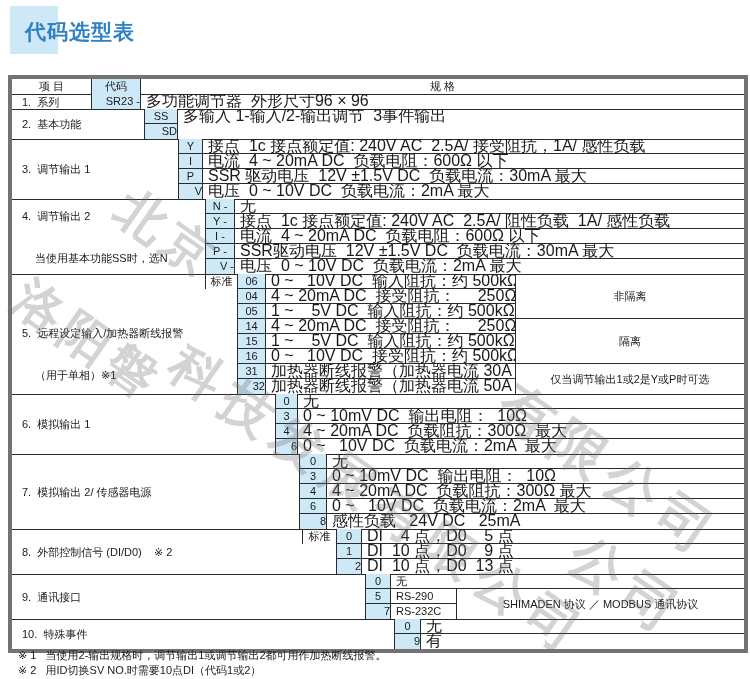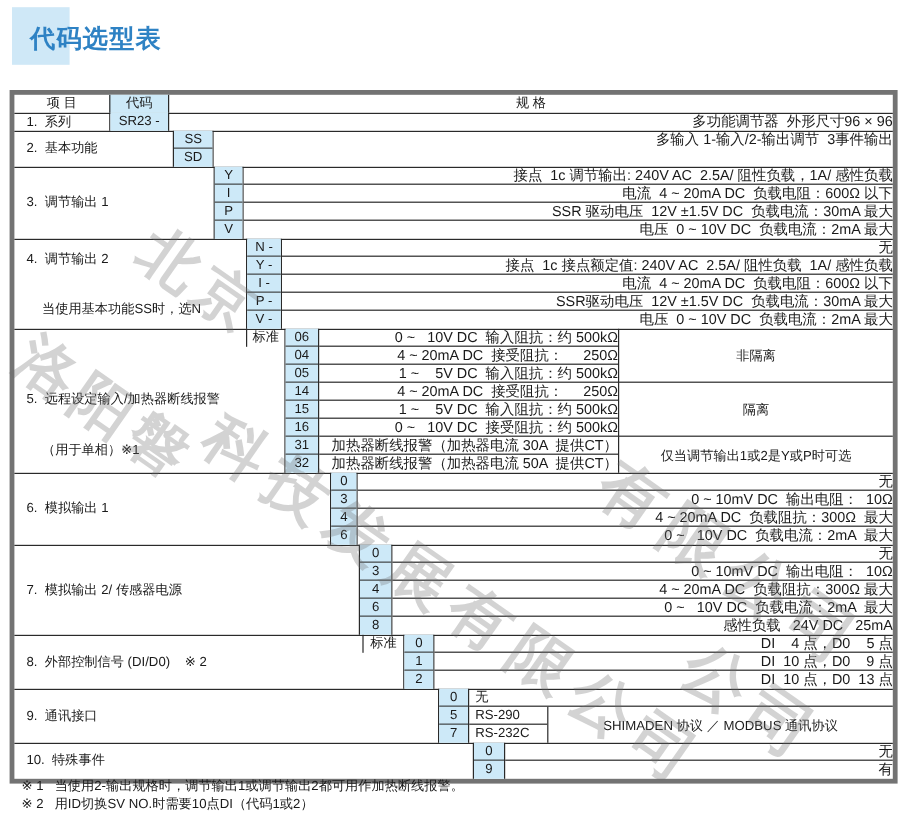"SR23 -" .codecol .code:last-child { text-align: none -> right }
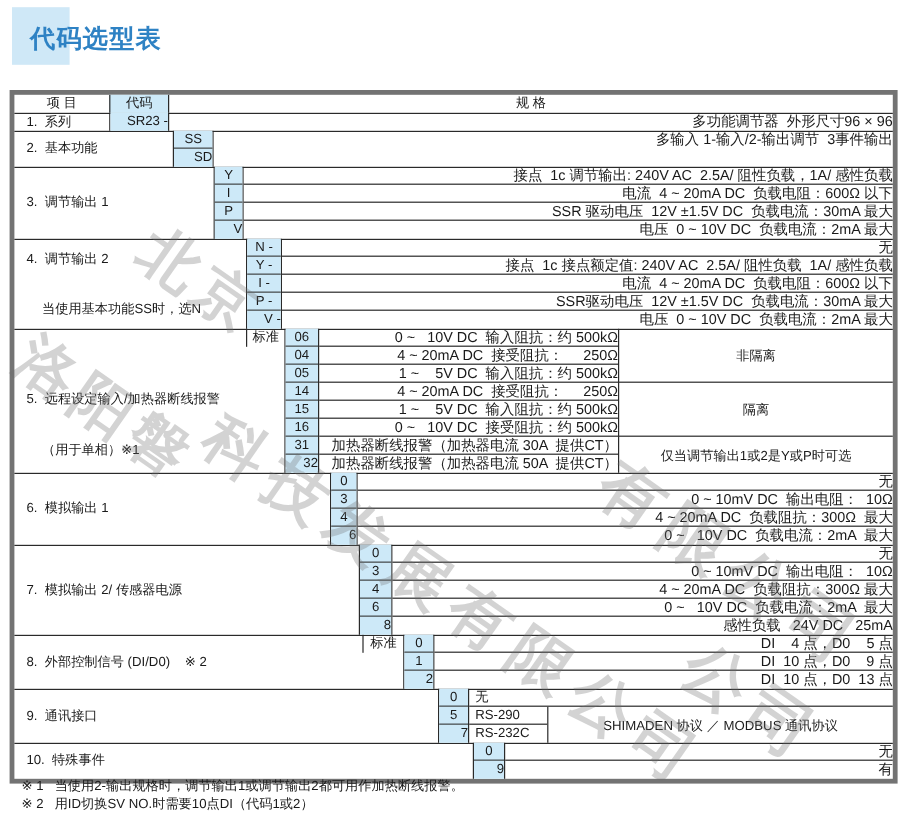"多功能调节器 外形尺寸96 × 96" .spec { font-size: 12px -> 16px; text-align: right -> none }
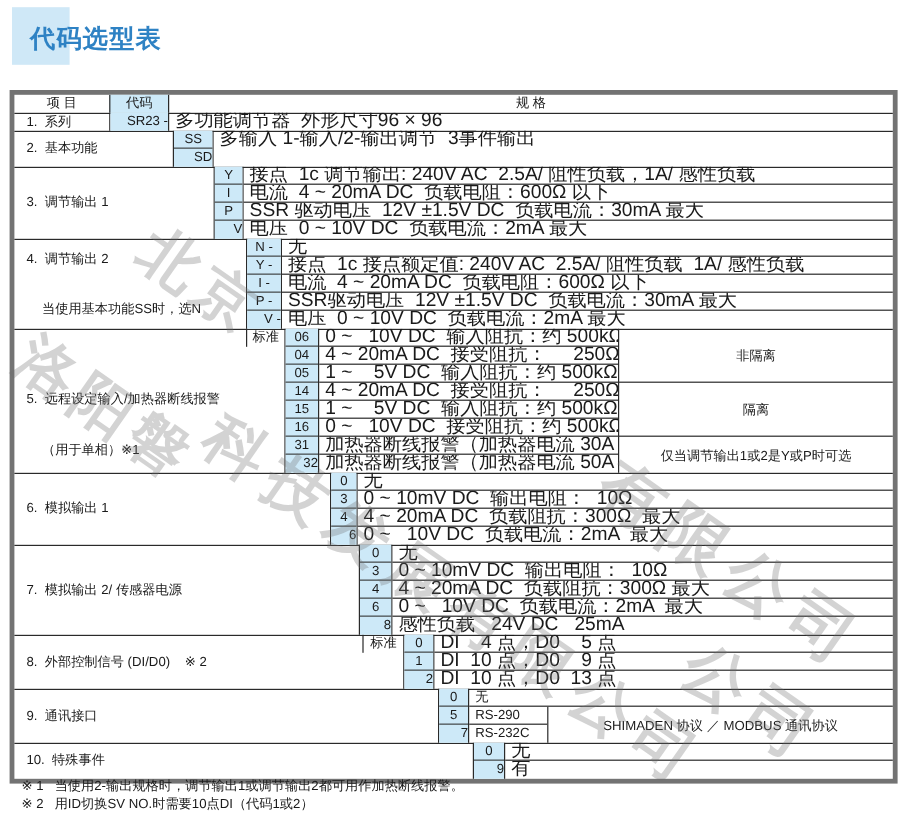"接点 1c 调节输出: 240V AC" div.spec { text: 调节输出: 240V AC  2.5A/ 阻性负载 -> 接点额定值: 240V AC  2.5A/ 接受阻抗 }
